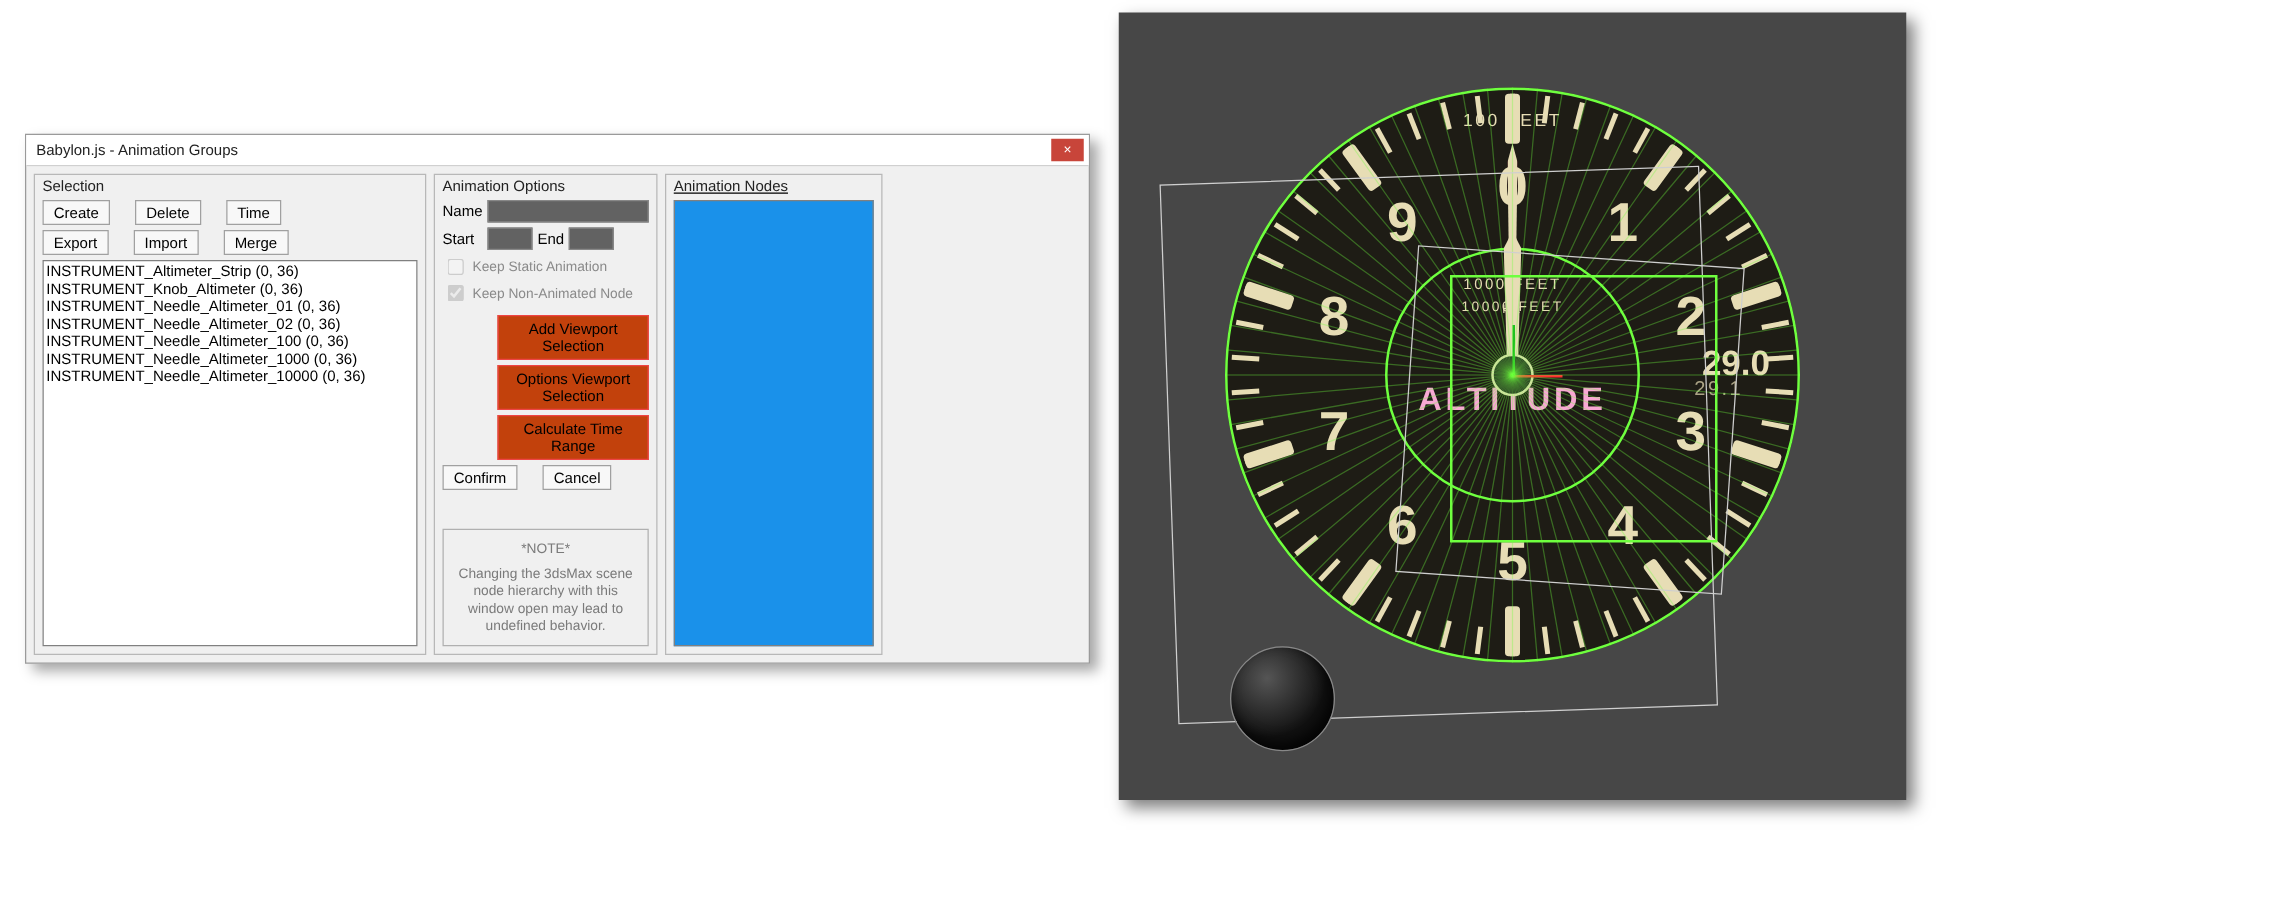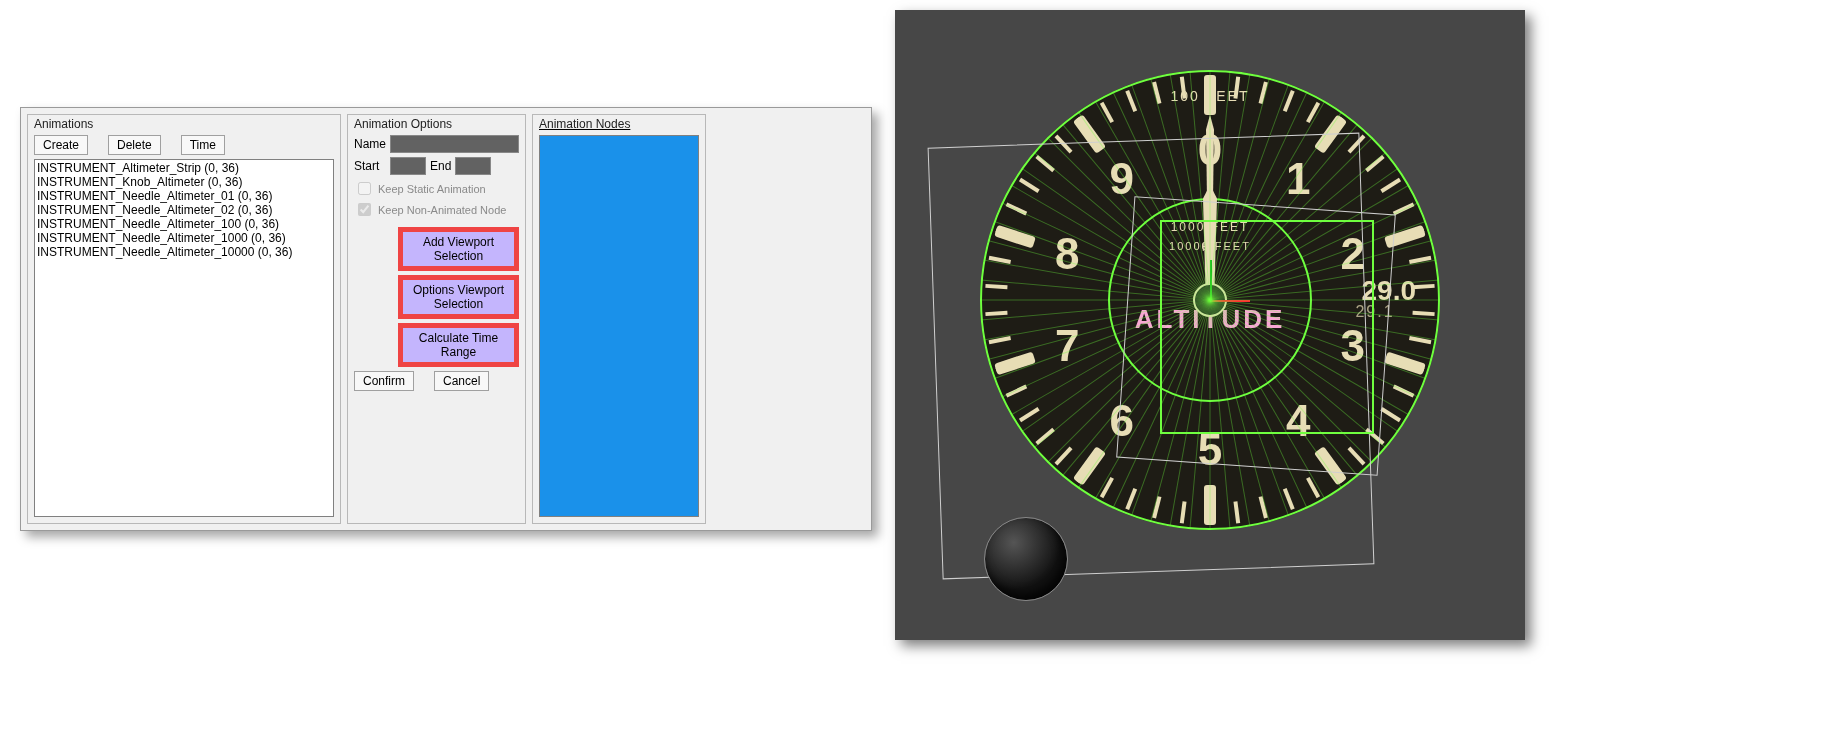"Babylon.js - Animation Groups" div.titlebar { html: none -> <div> <span>Babylon.js - Animation Groups</span> <span></span> <div> <span>×</span> </div> </div> }
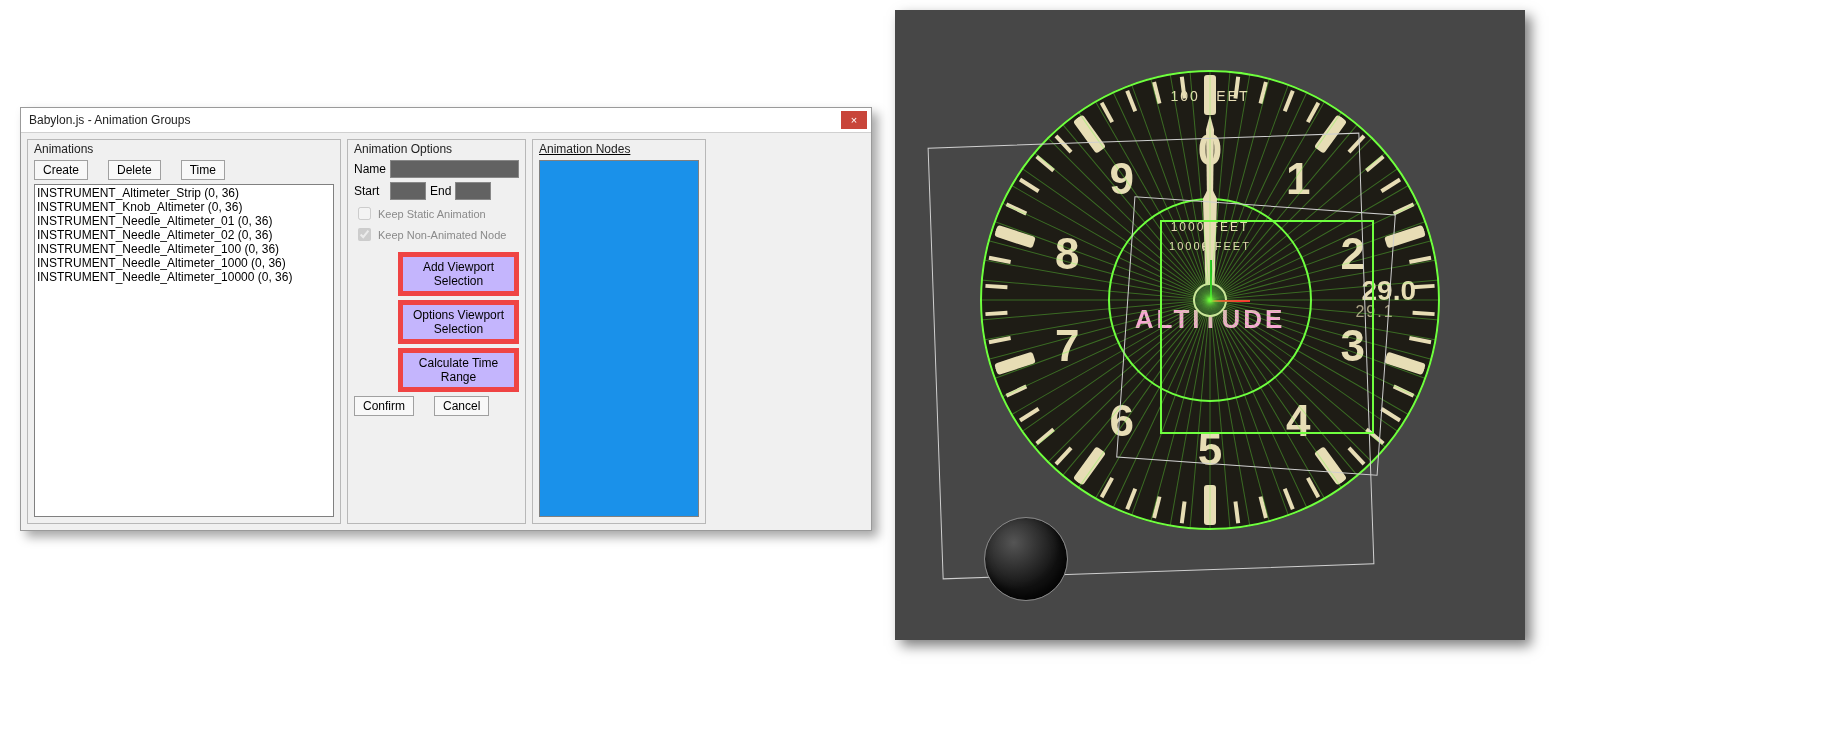"Animations" div.pane-label { text: Animations -> Selection }
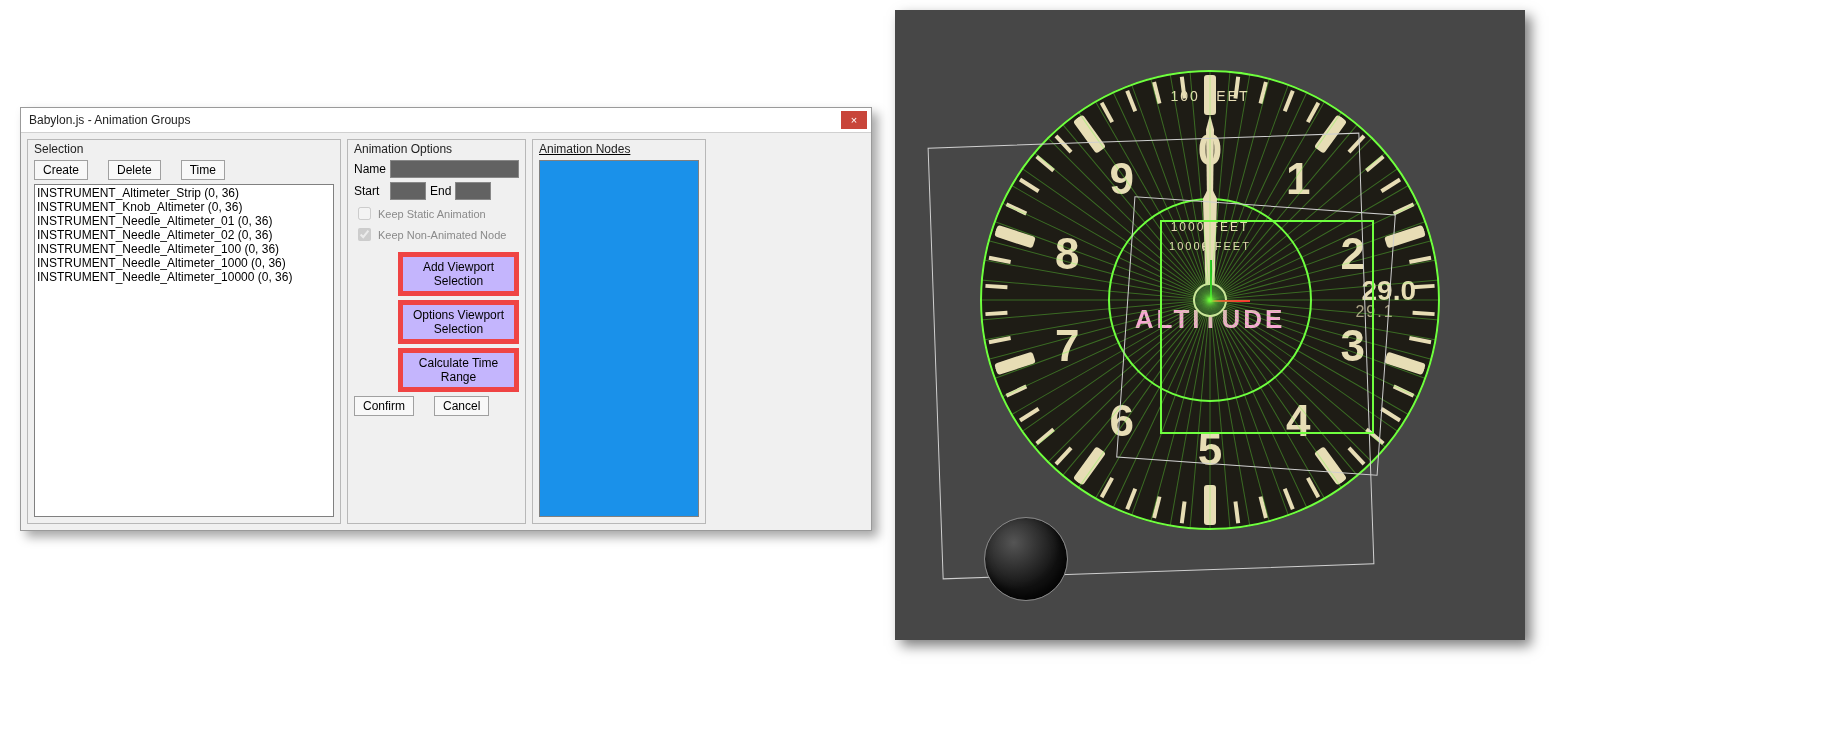"Export" div.btn-row { html: none -> <div> <div>Export</div> <div>Import</div> <div>Merge</div> </div> }
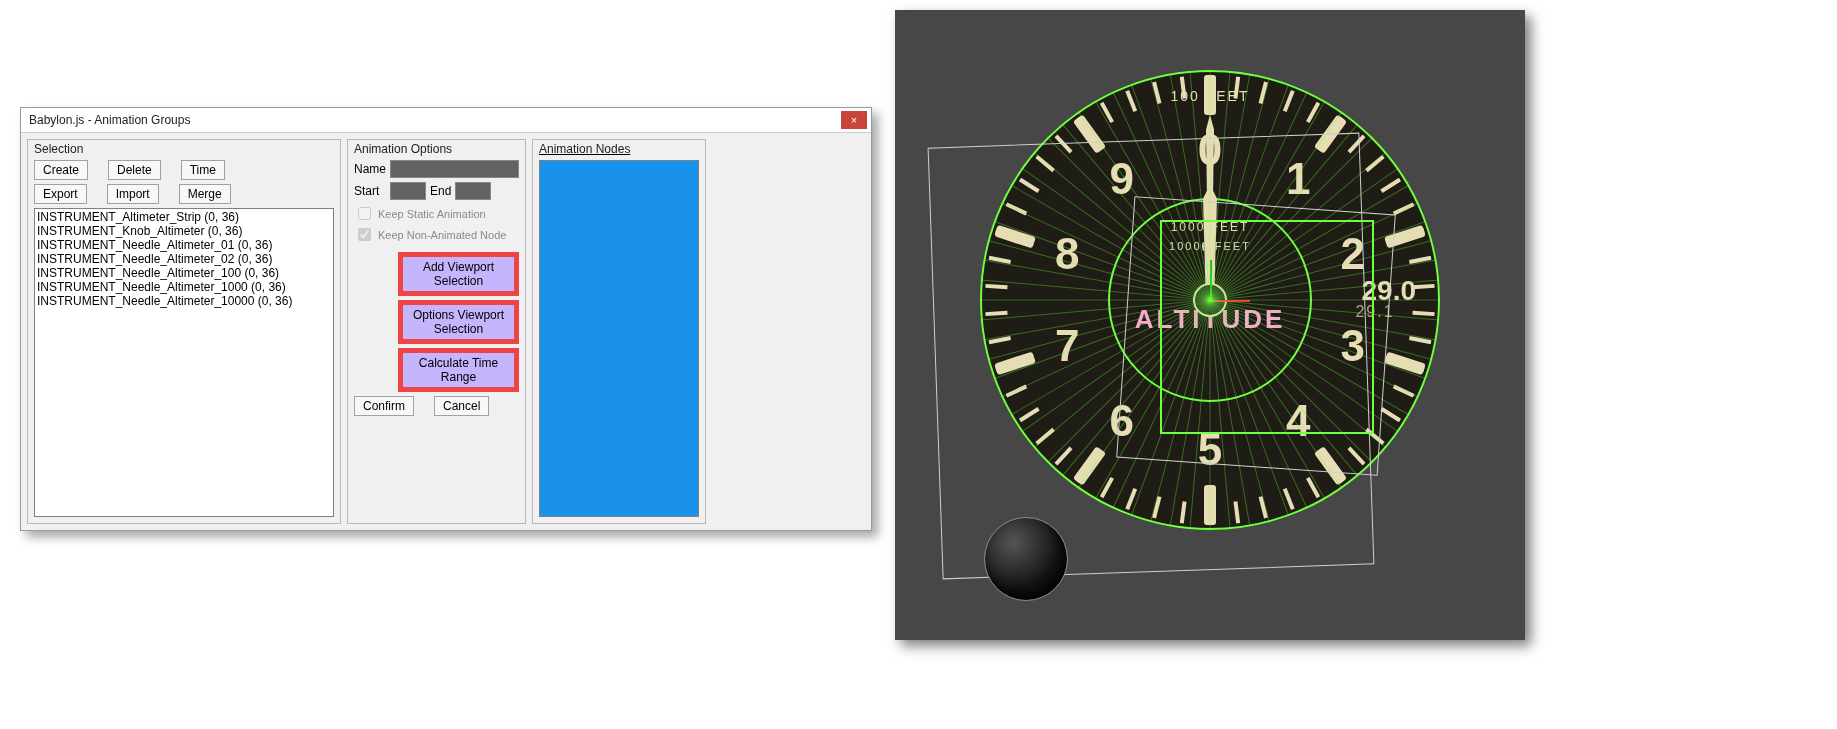"Add Viewport Selection" .wide-btn { background: #c4b5fd -> #c2410c; border: 5px solid #ef4444 -> 1px solid #ef4444 }
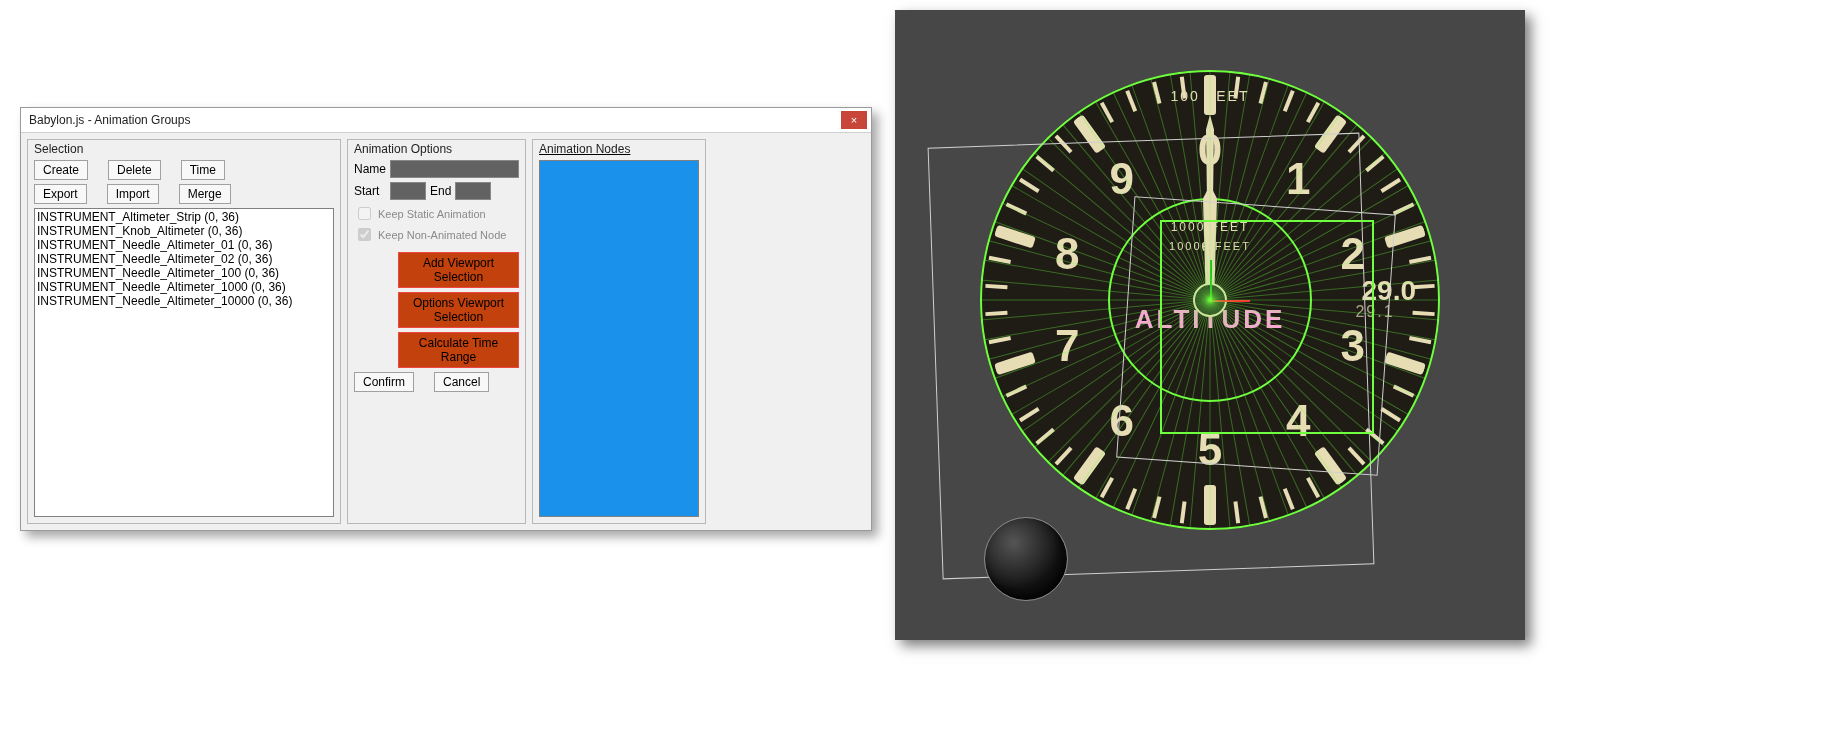"*NOTE*" div.note-box { html: none -> <div> <div>*NOTE*</div> <div>Changing the 3dsMax scene node hierarchy with this window open may lead to undefined behavior.</div> </div> }
